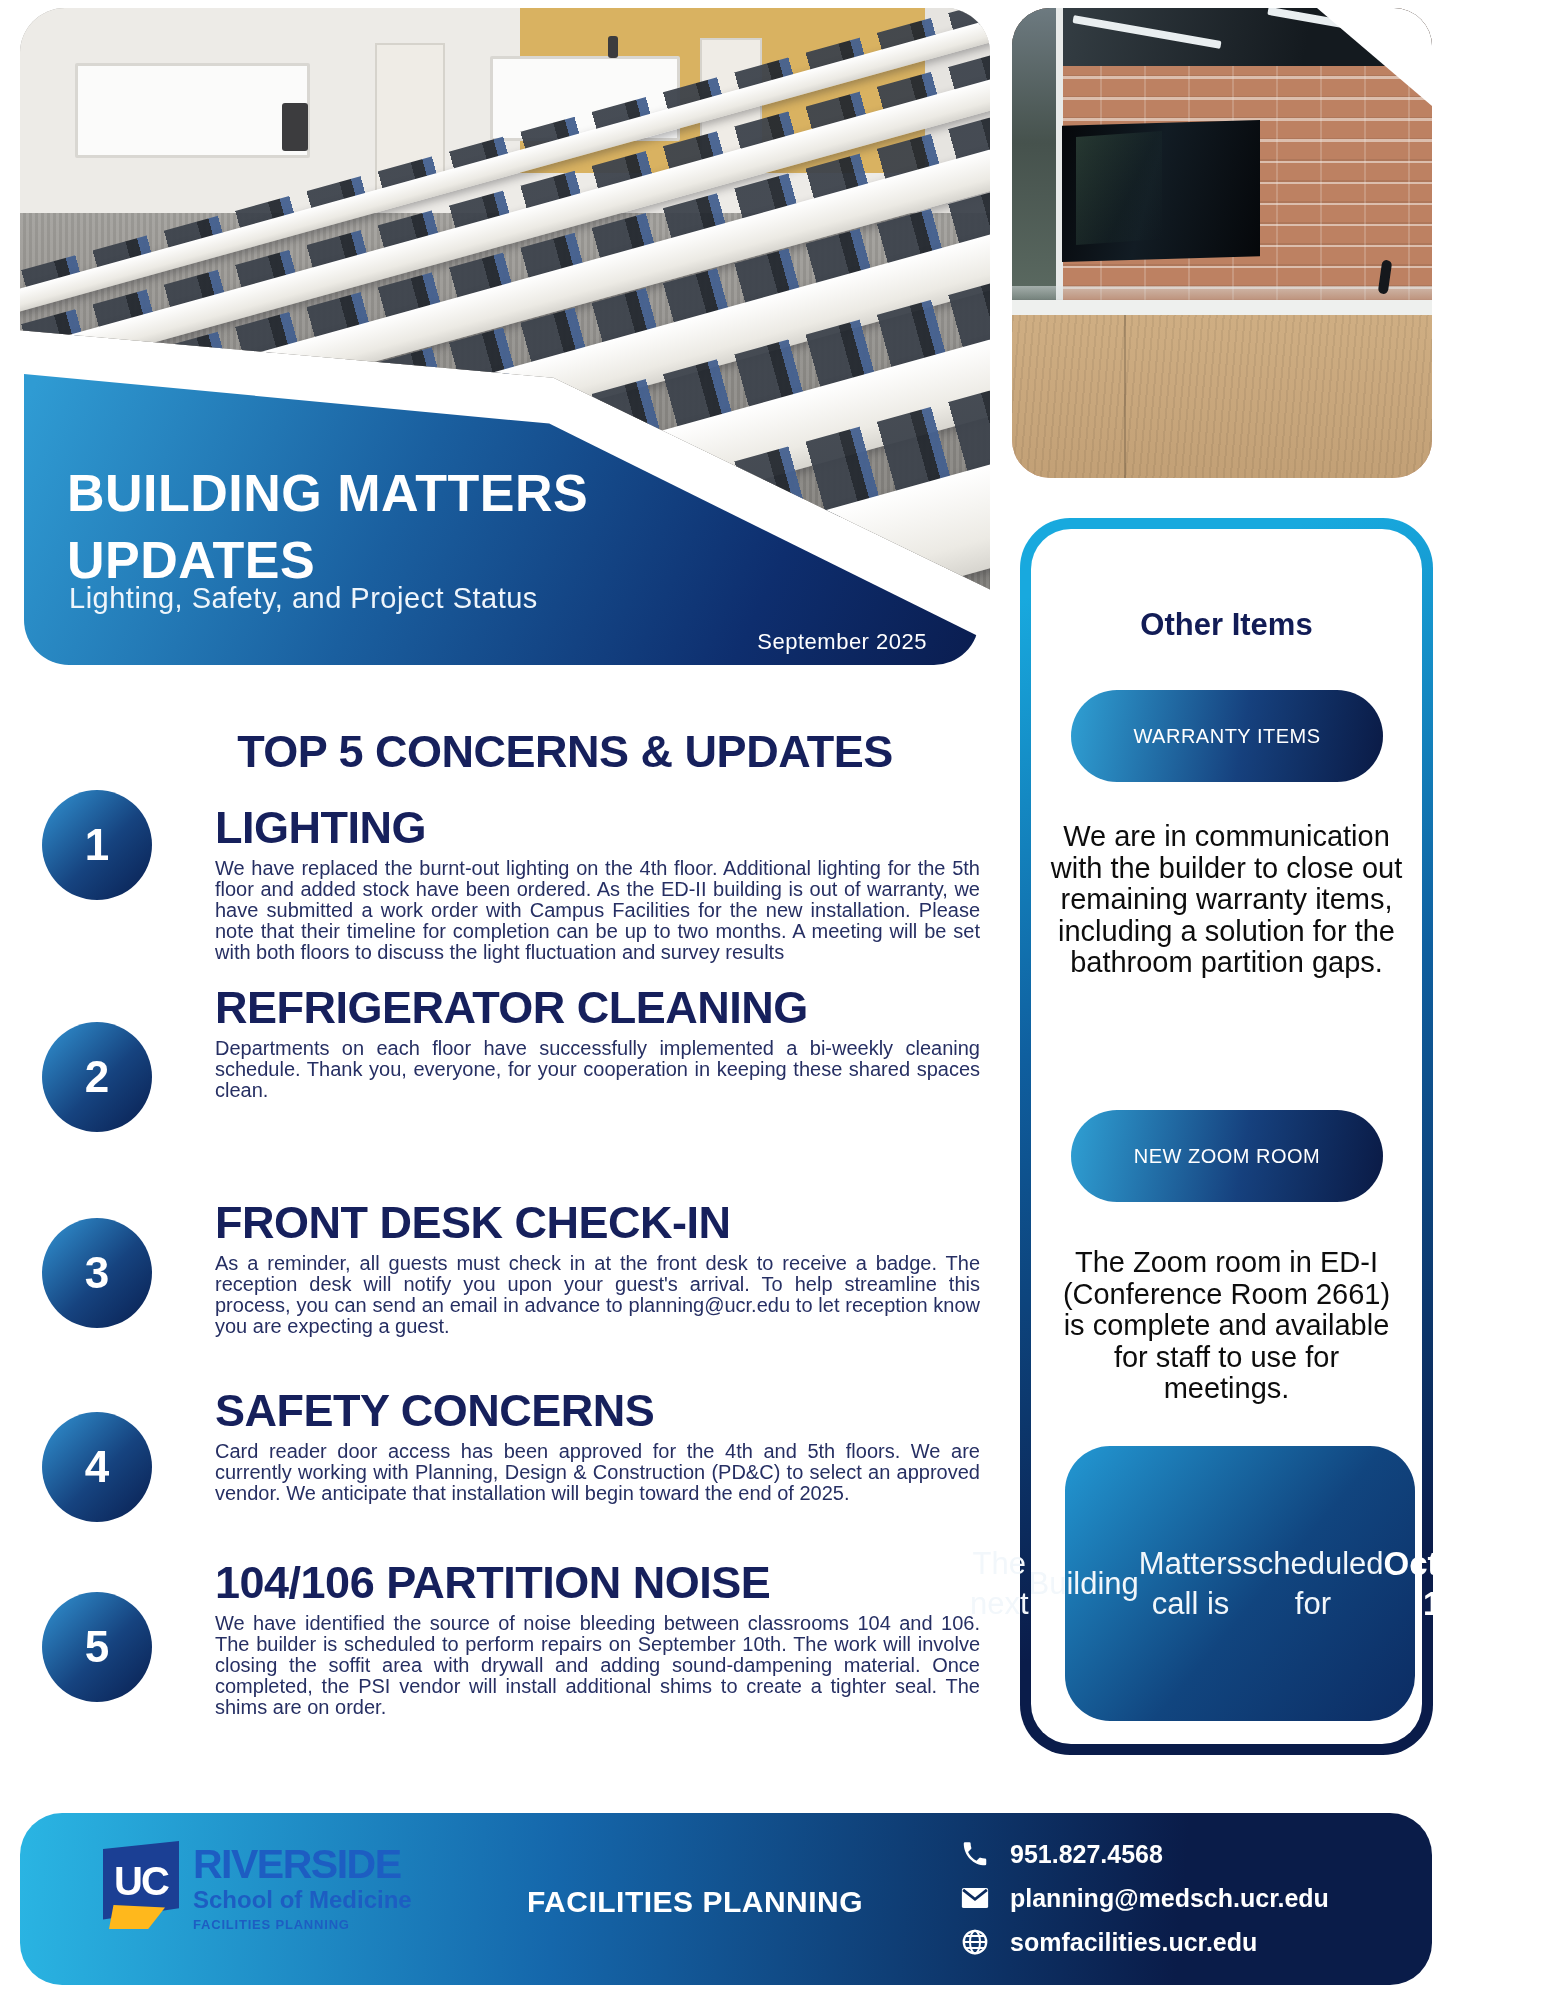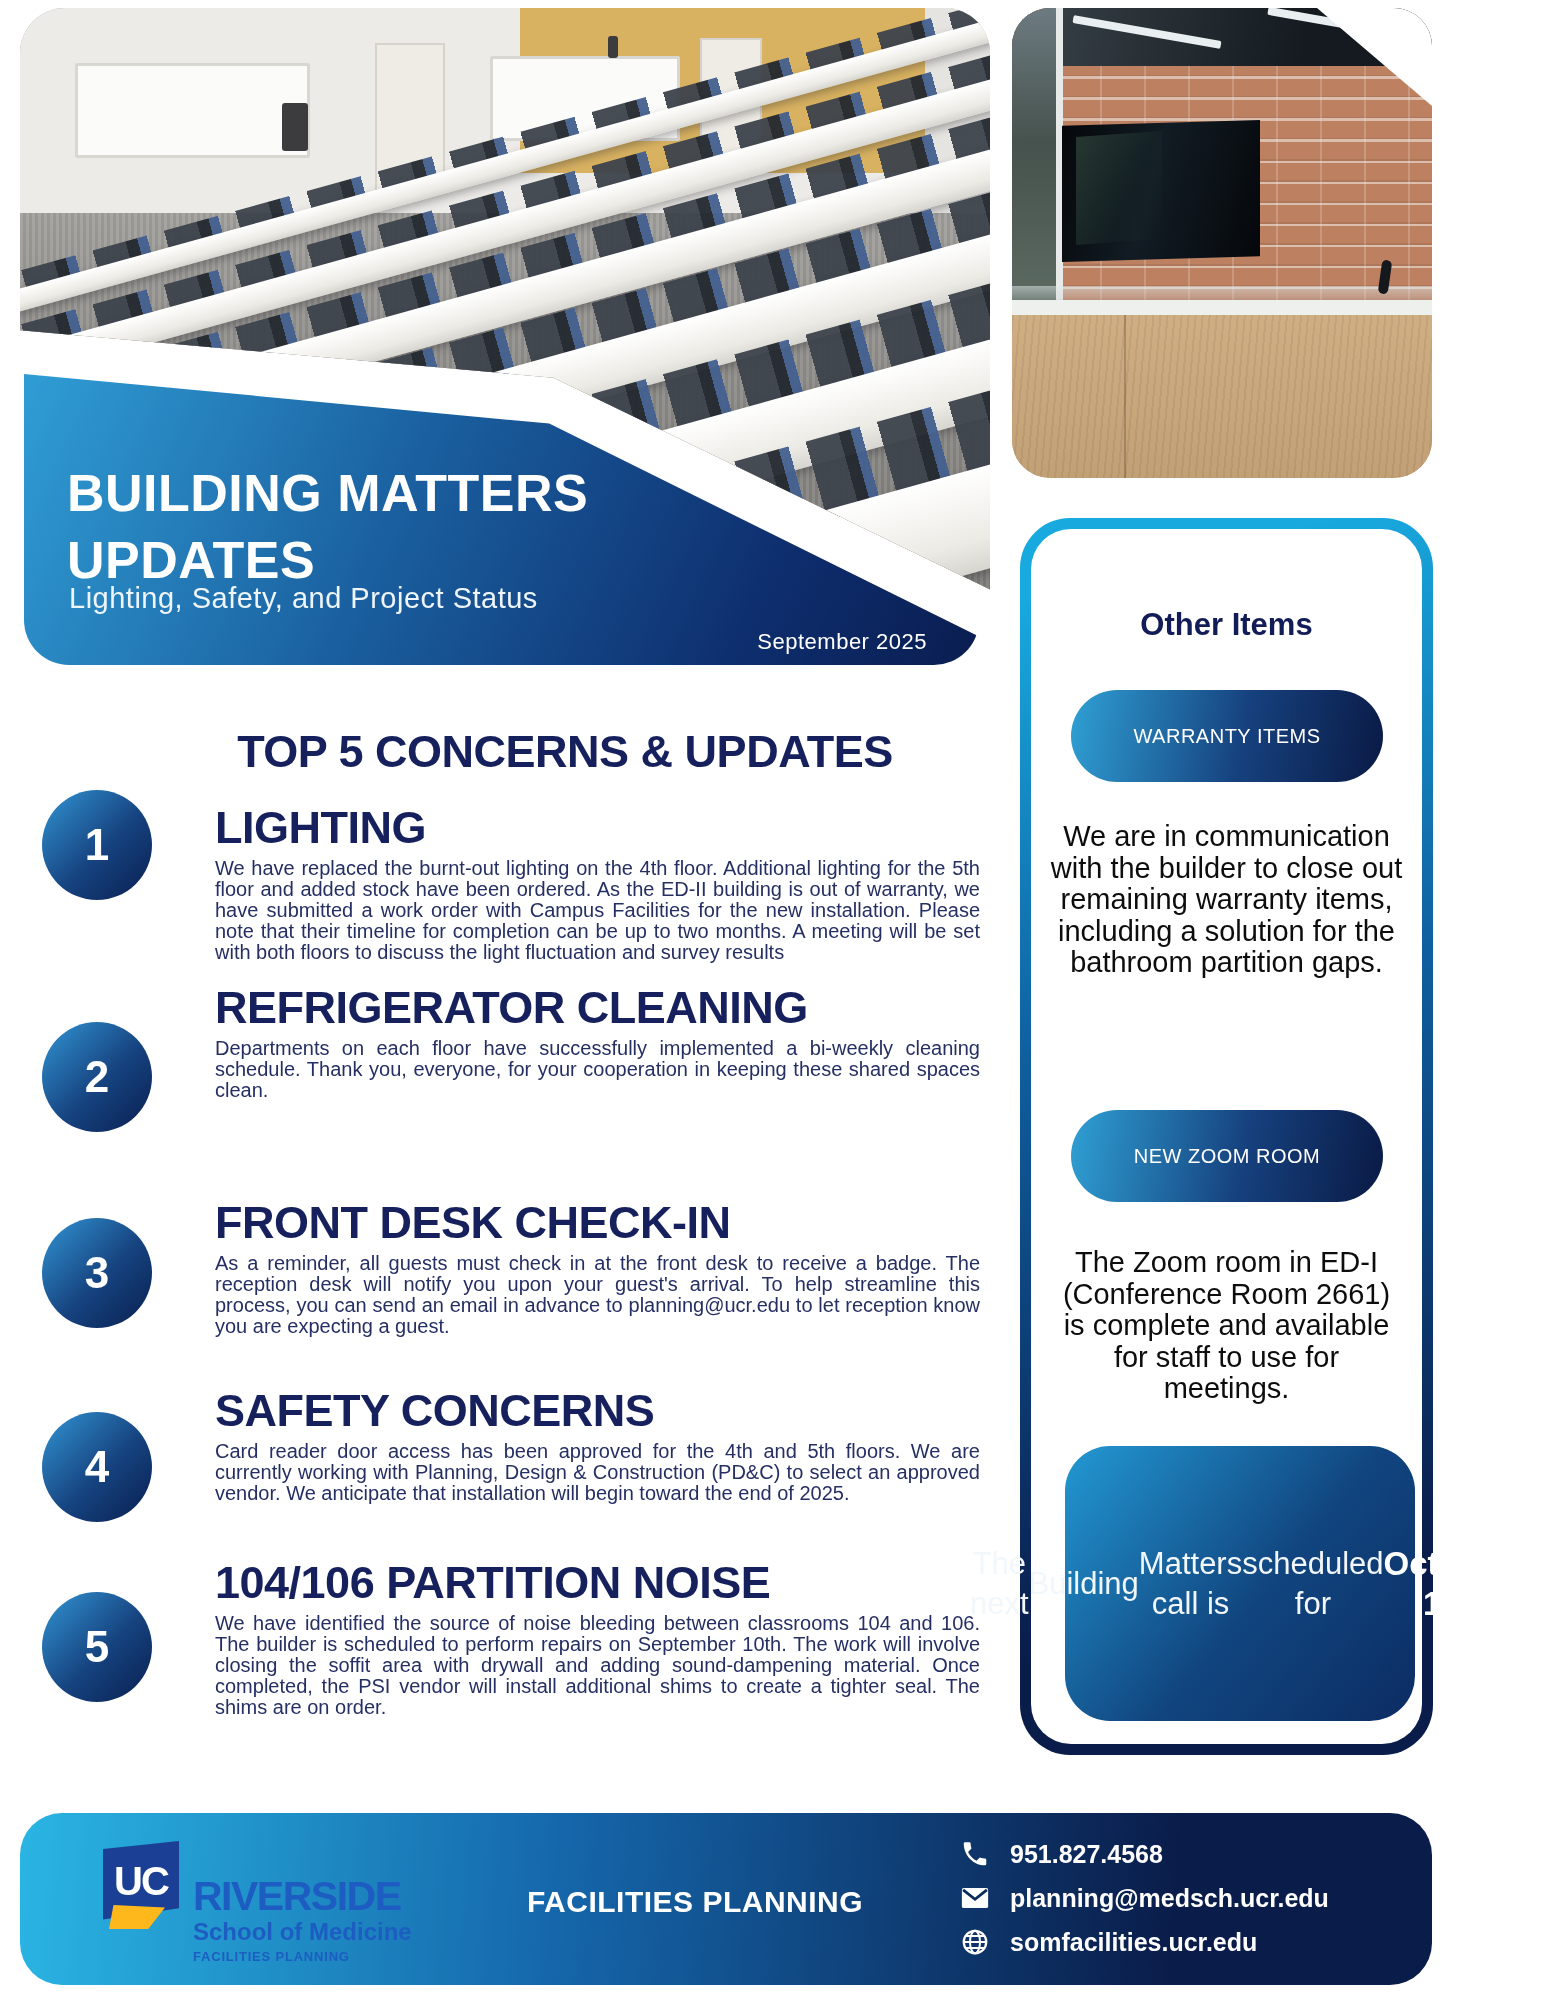"RIVERSIDE" .logo-name { margin-top: 32px -> none }
